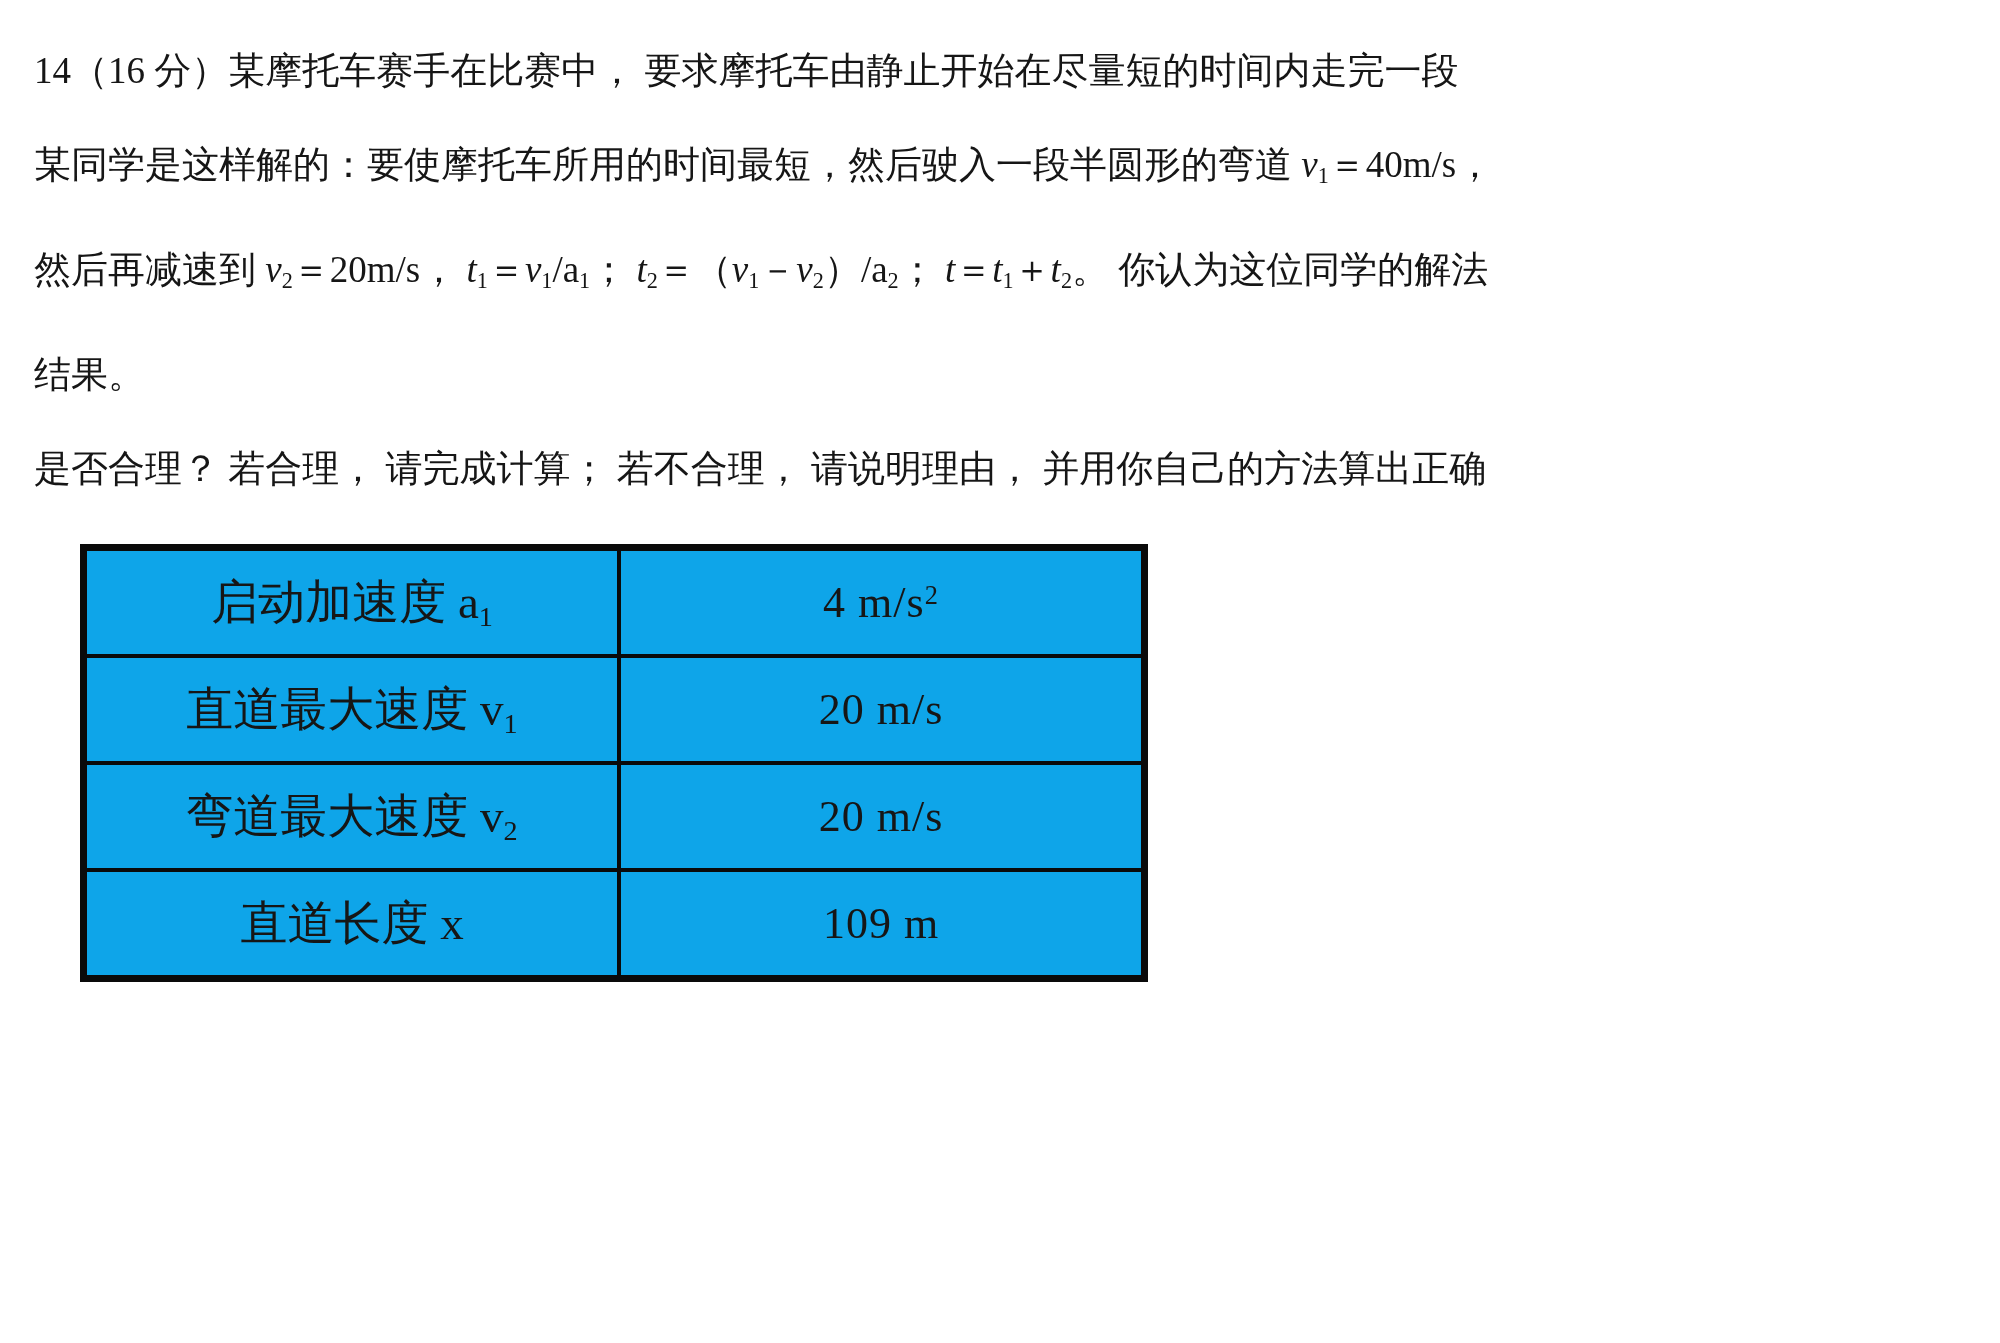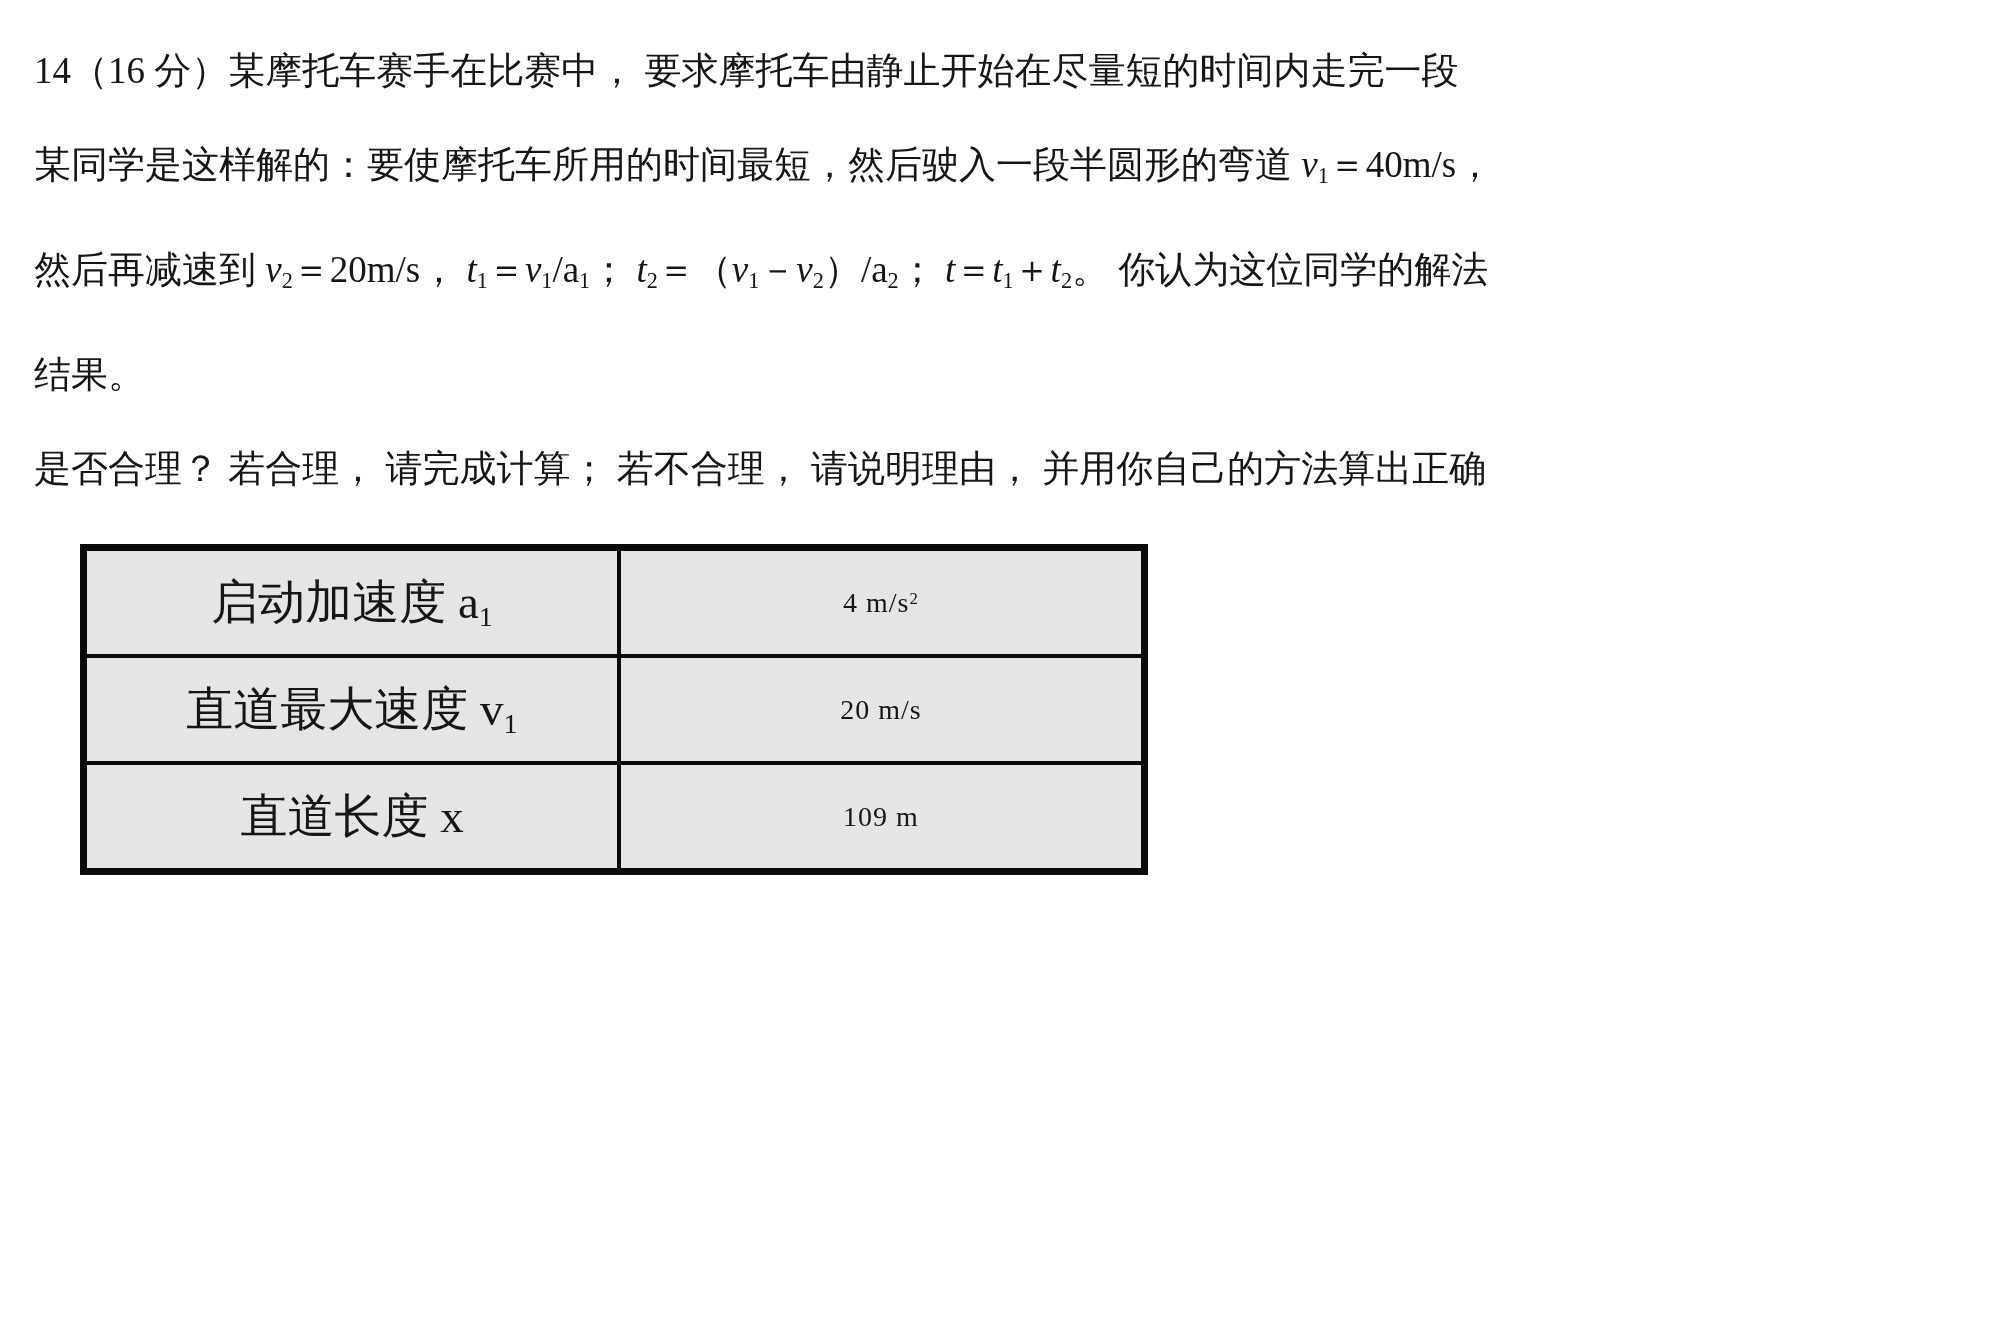"启动加速度 a1" table.datatable { background: #e5e5e5 -> #0ea5e9 }
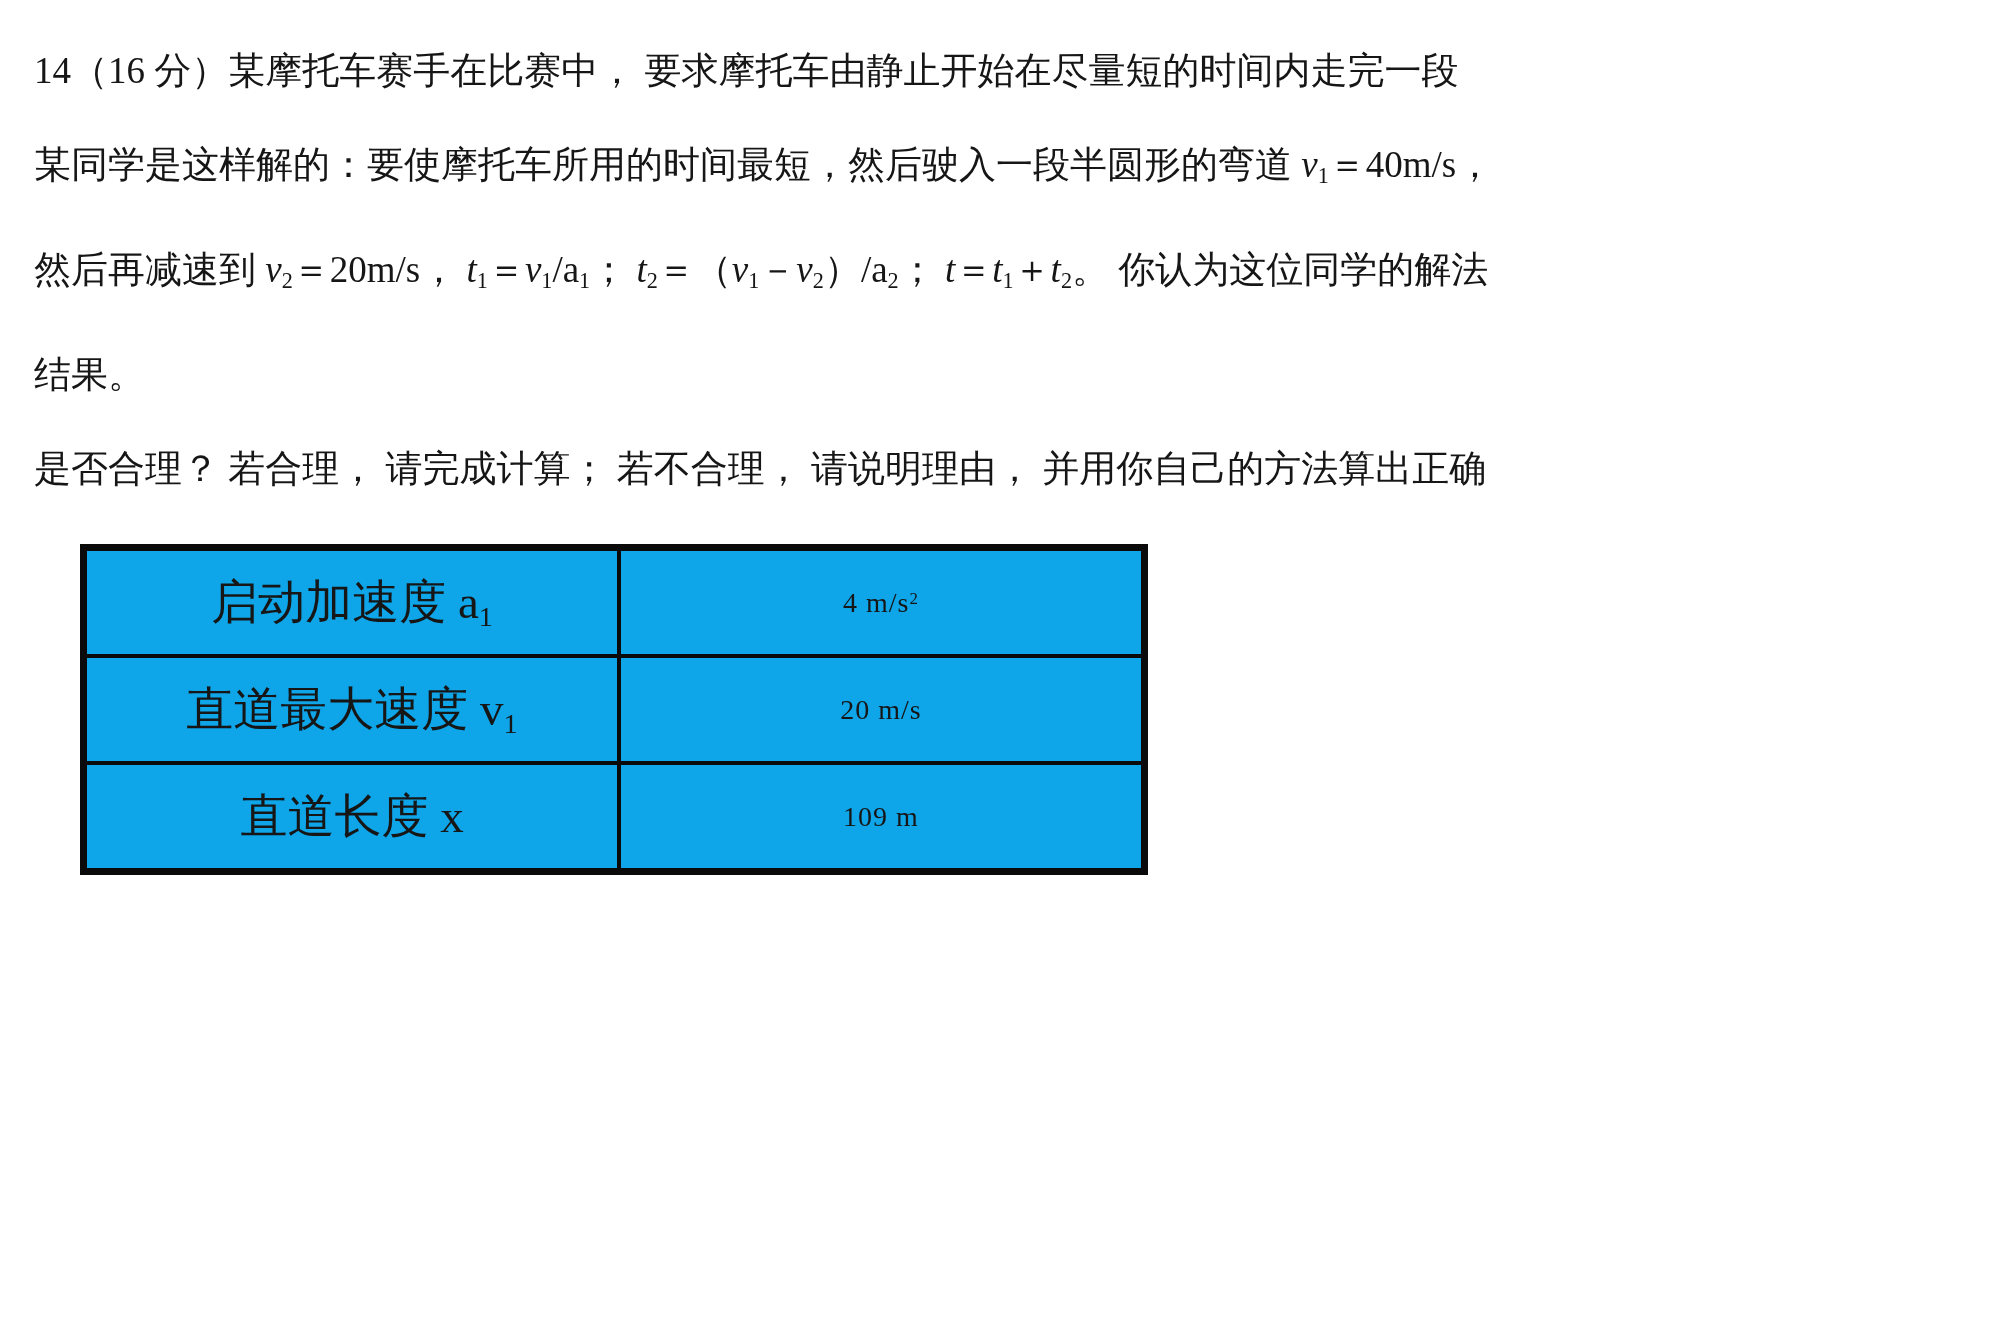"4 m/s2" td.value-cell { font-size: 28px -> 44px }
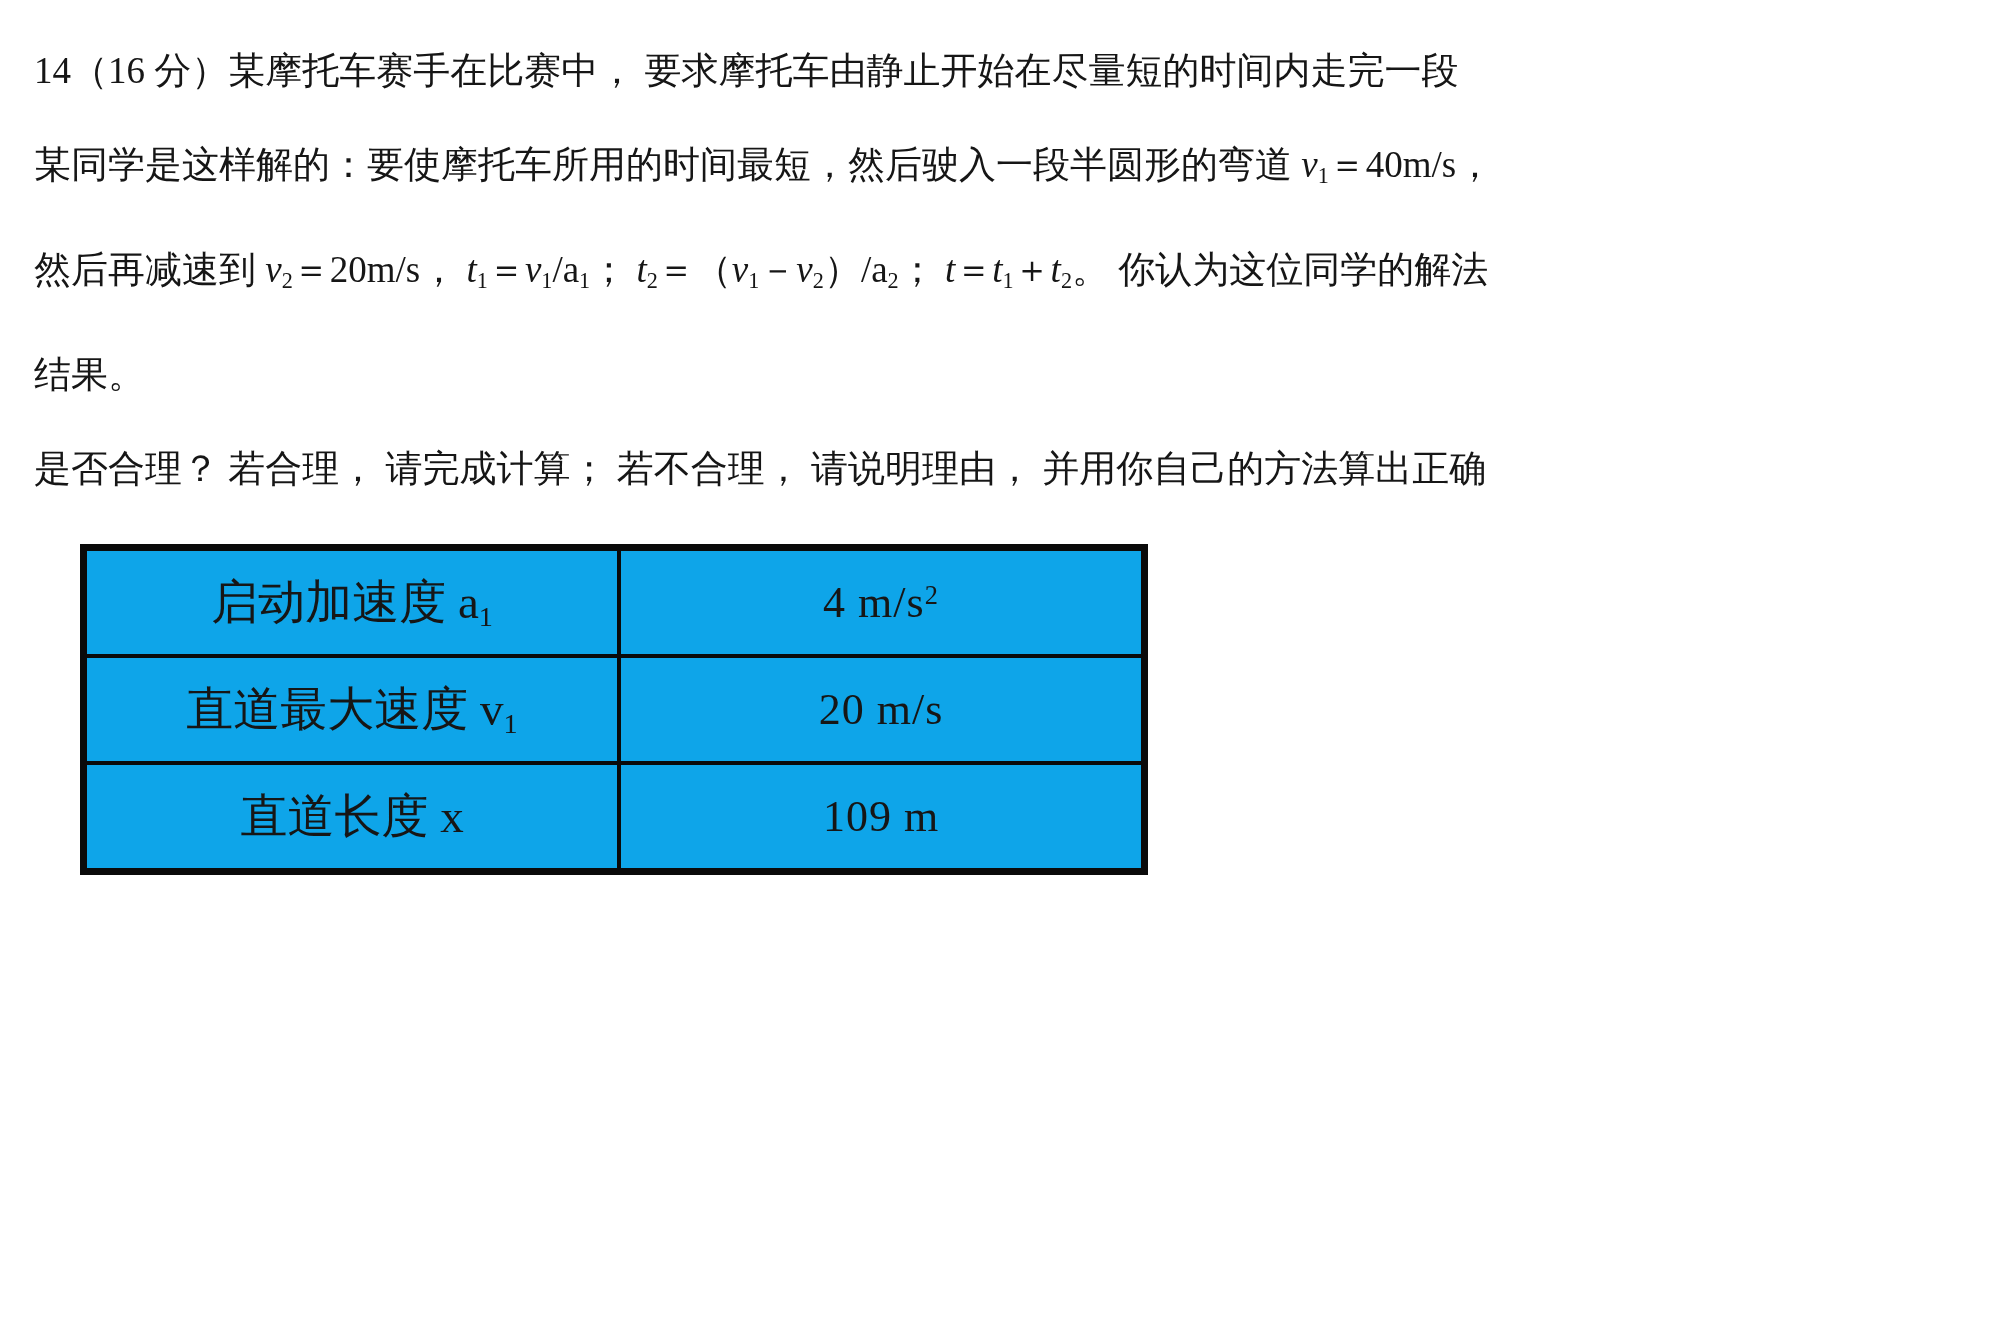"弯道最大速度 v2" tr { html: none -> <tr> <td><span>弯道最大速度 v</span><span>2</span></td> <td><span>20 m/s</span></td> </tr> }
